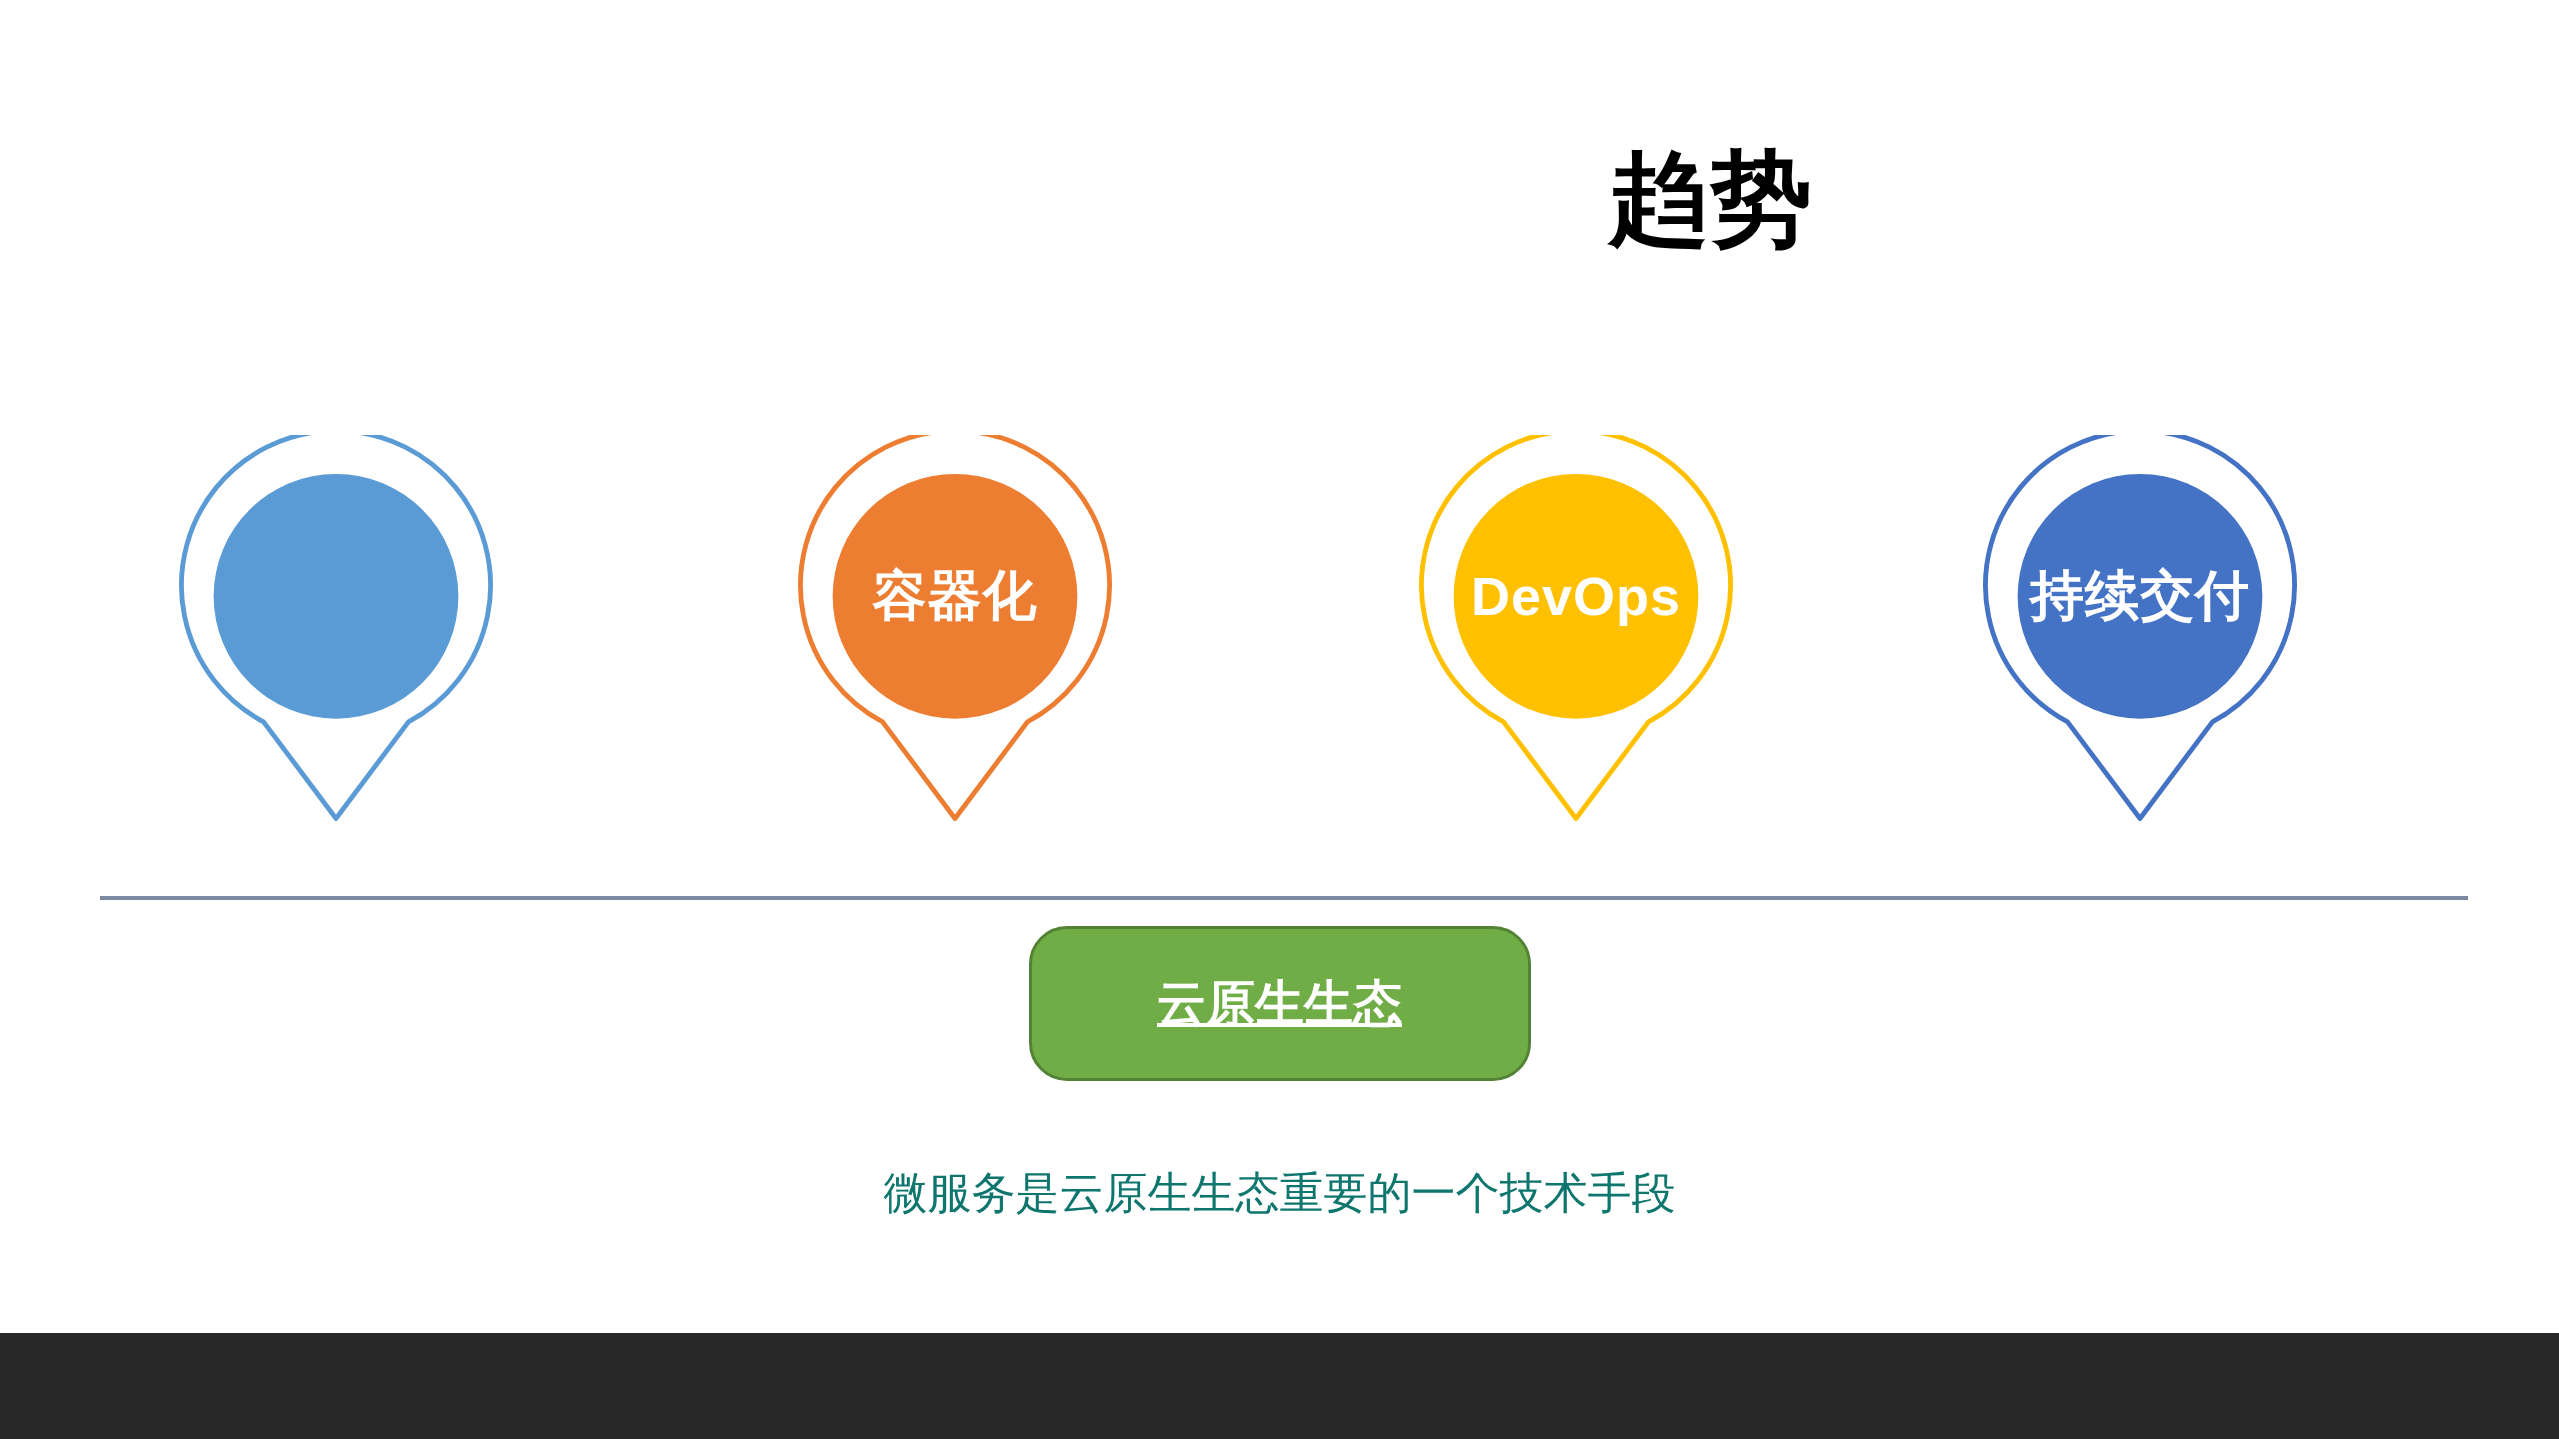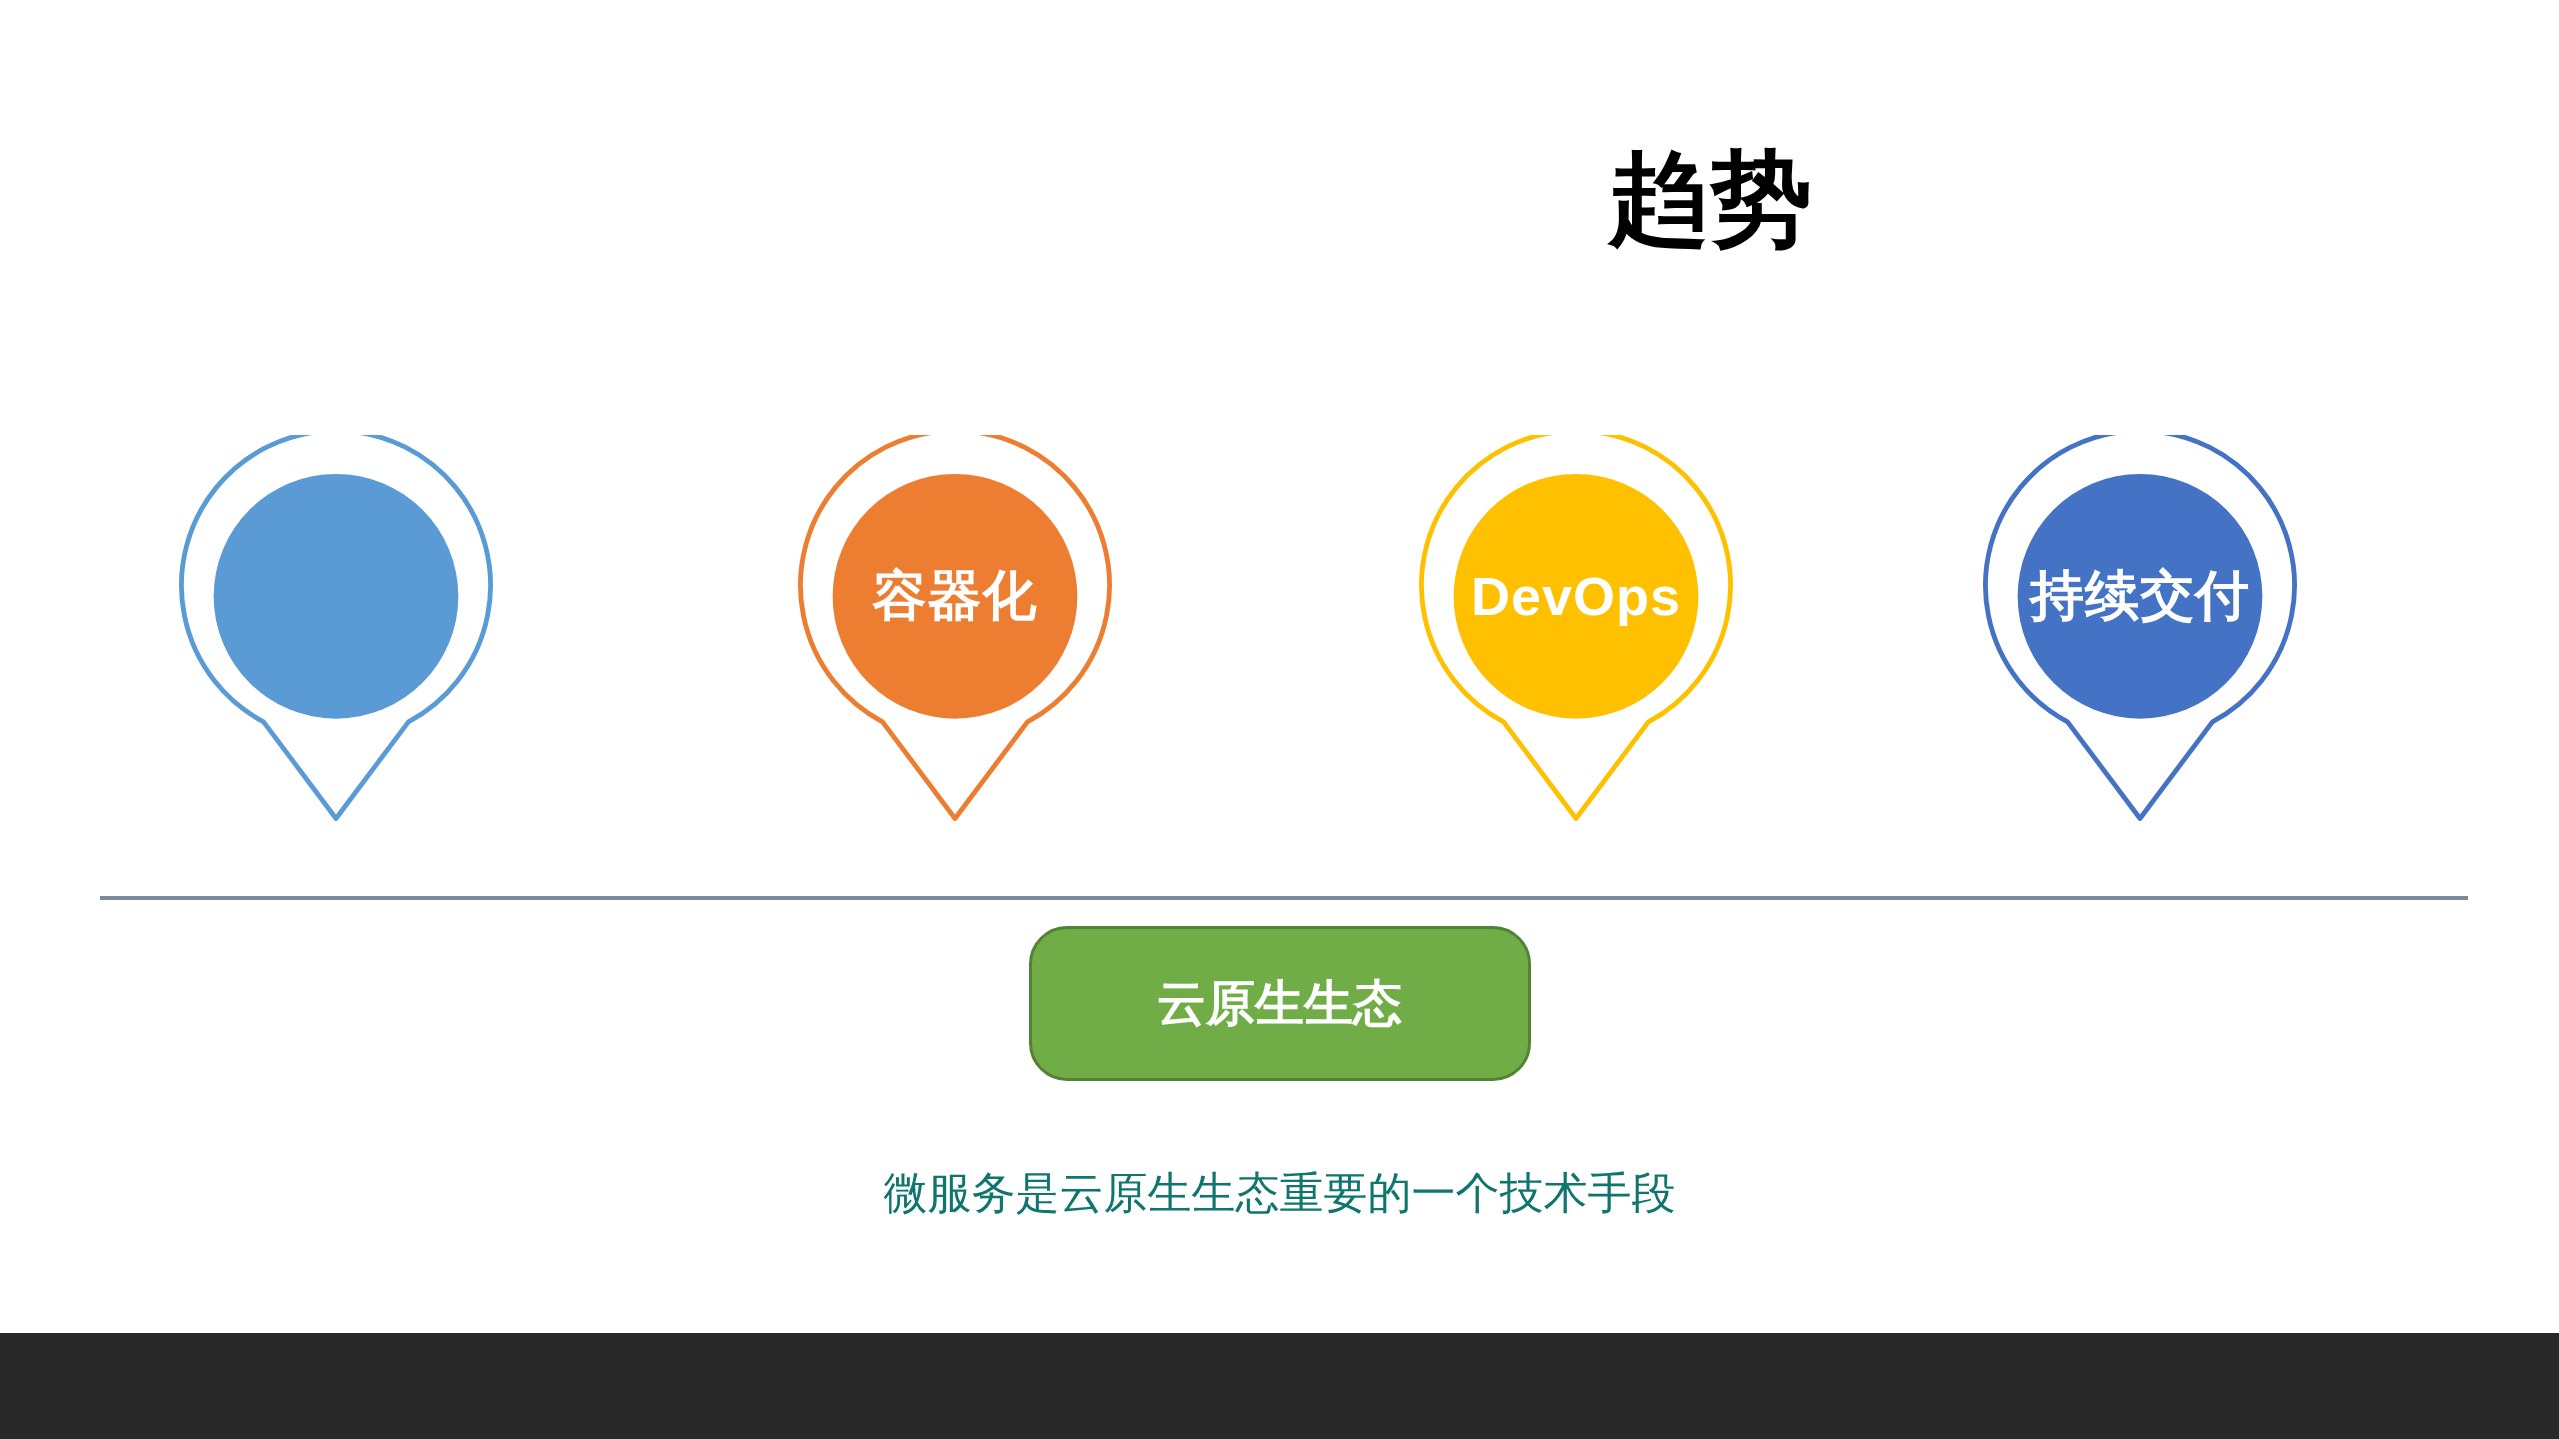"云原生生态" .eco-box { text-decoration: none -> underline }
